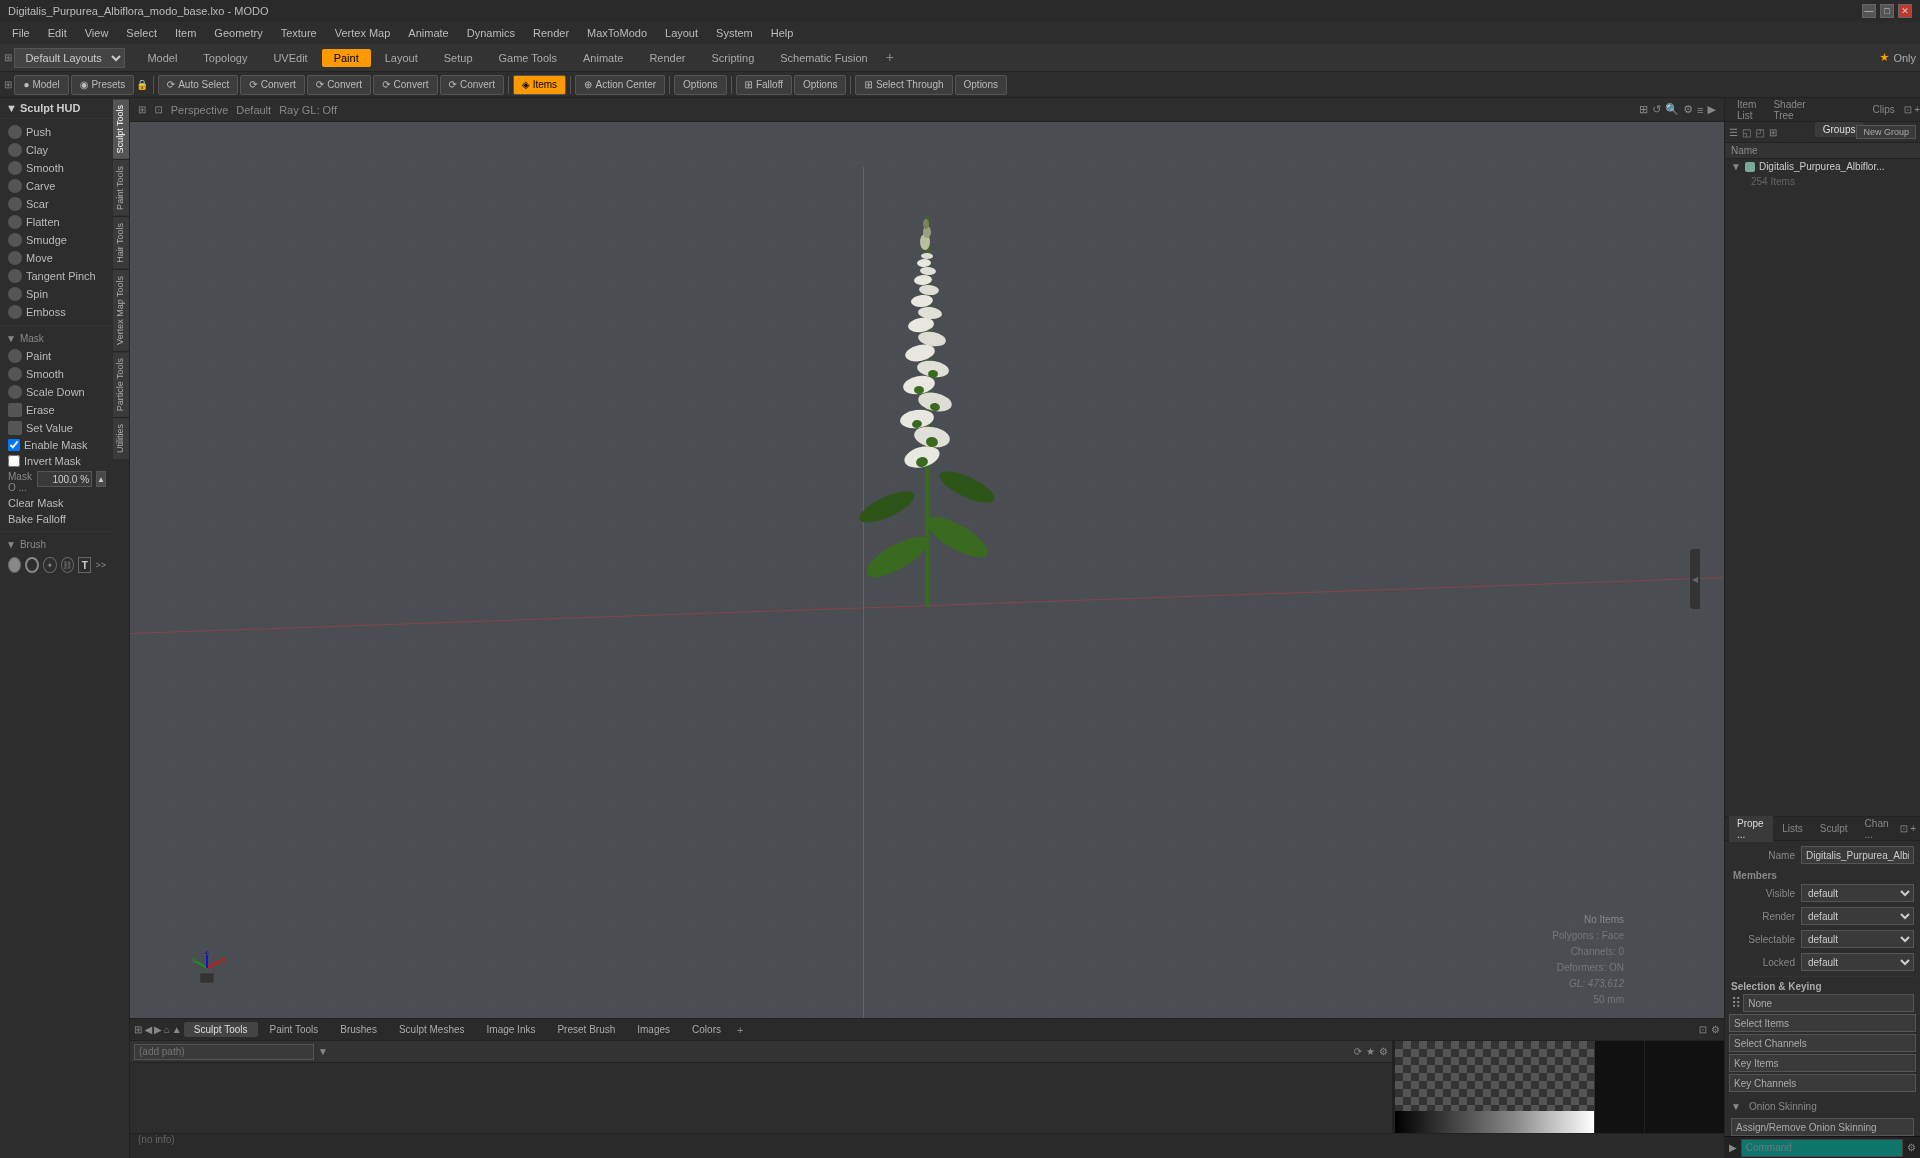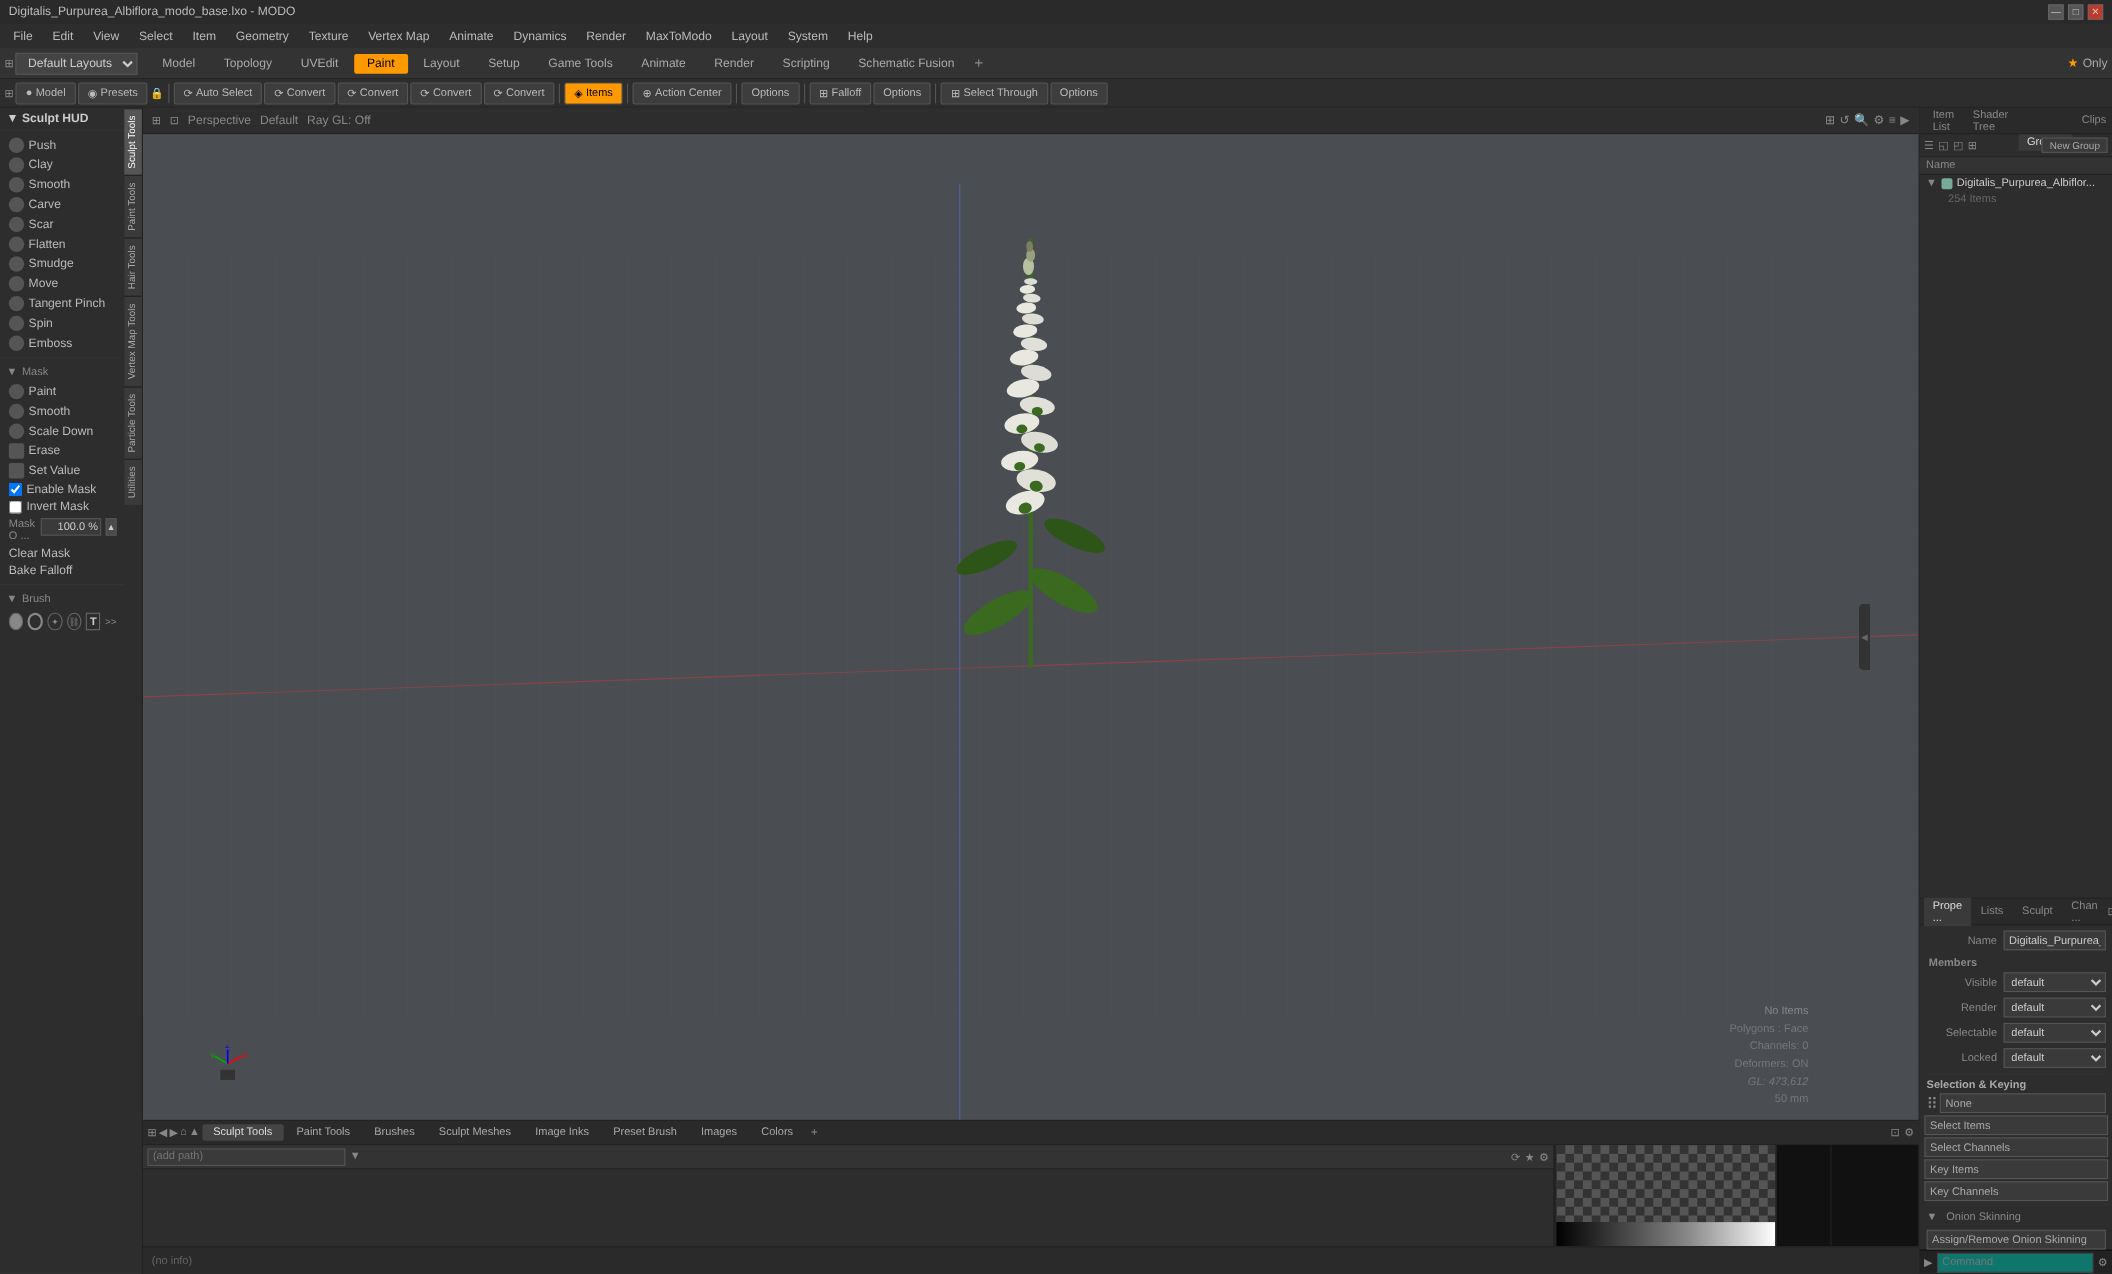"Item List" .right-panels { width: 176px -> 196px }
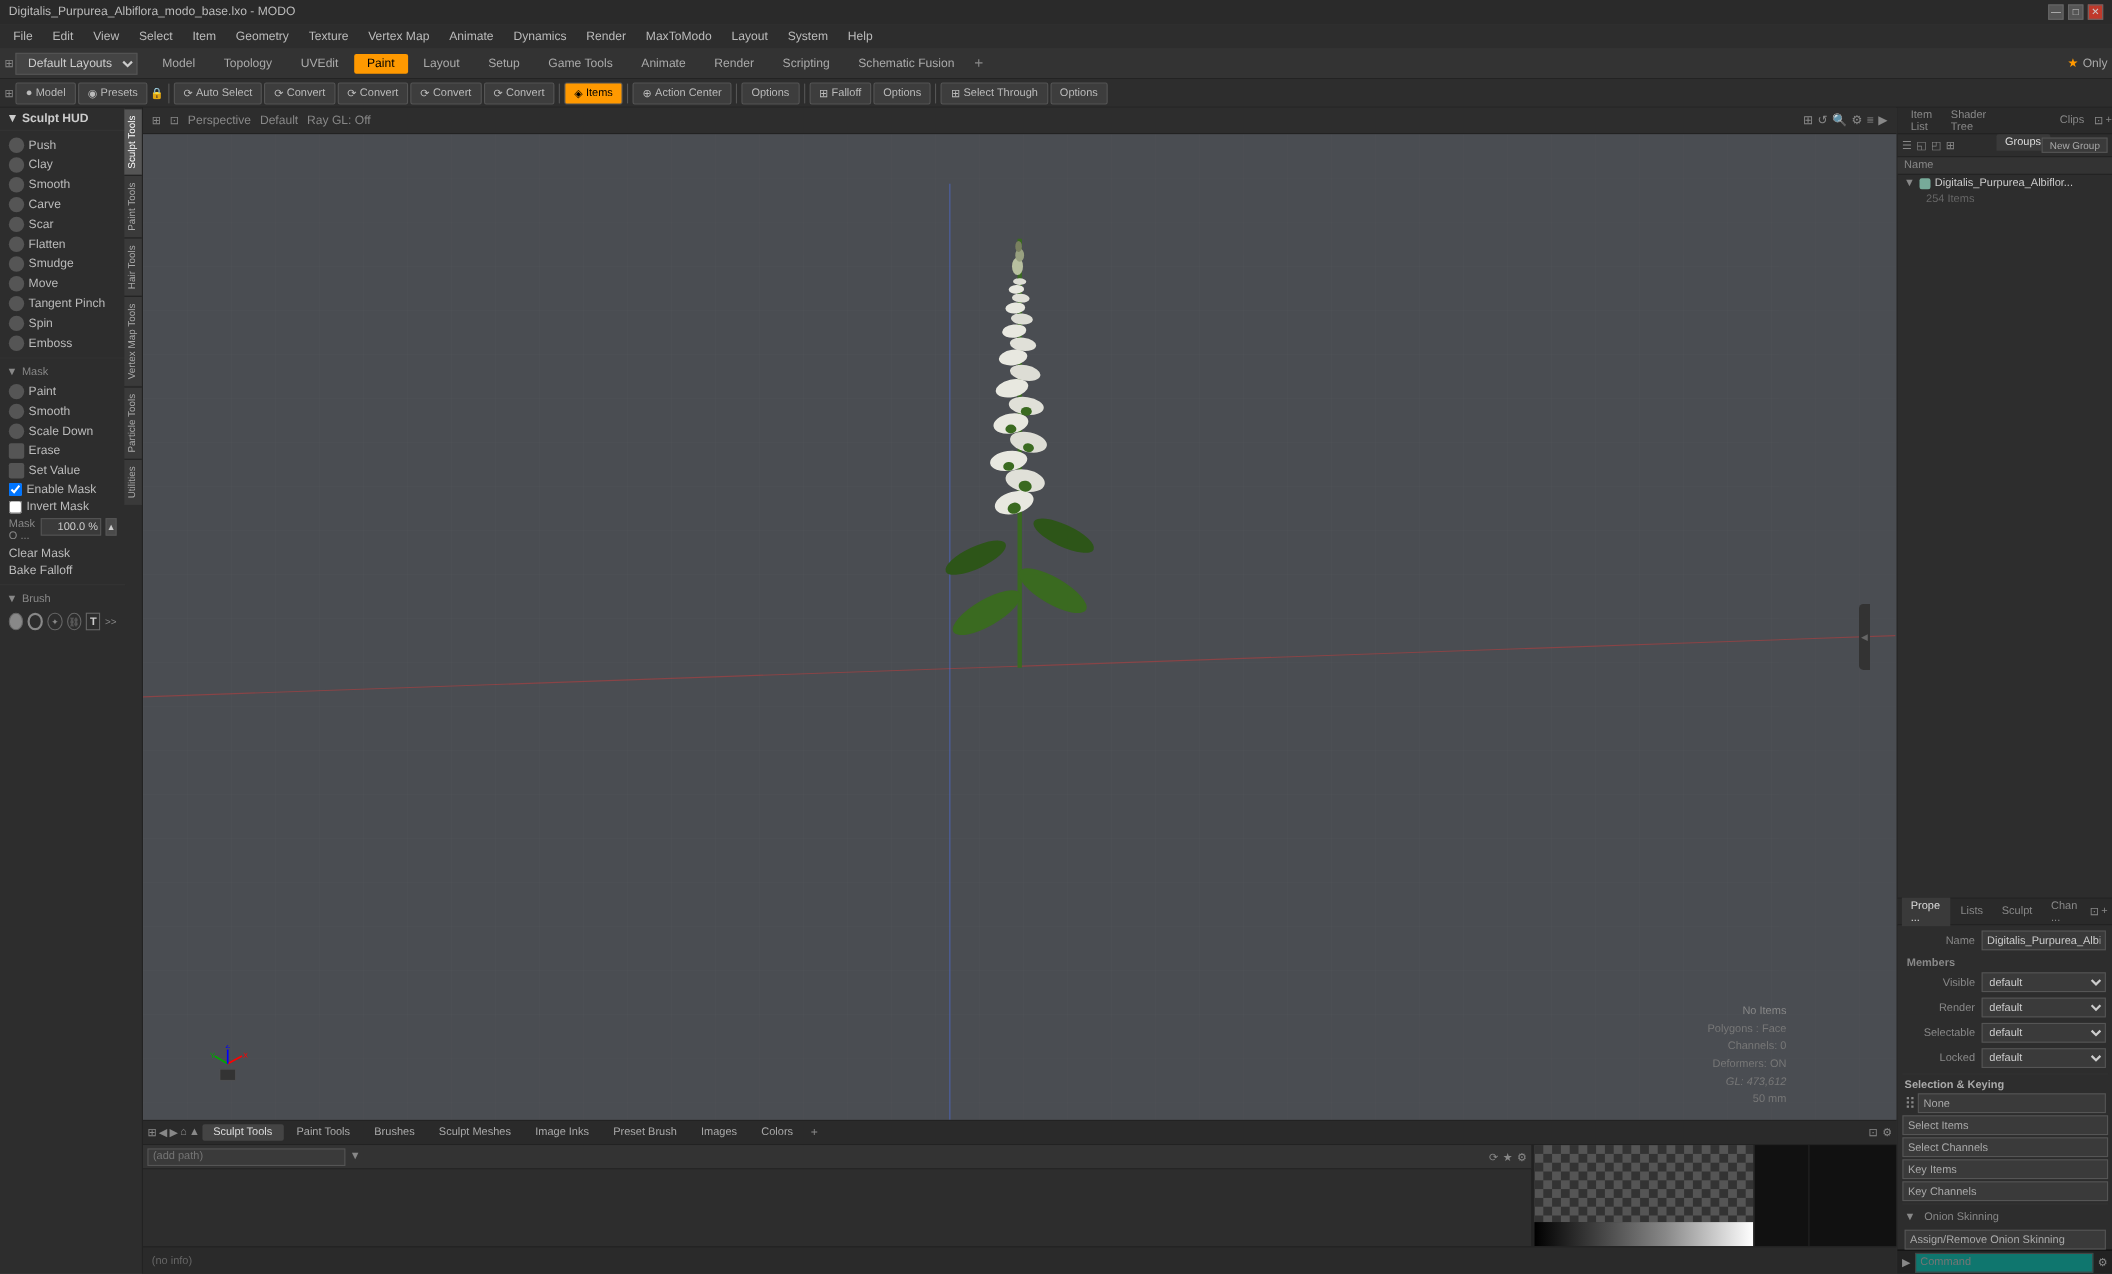"(no info)" .bottom-status { align-items: center -> flex-start }
